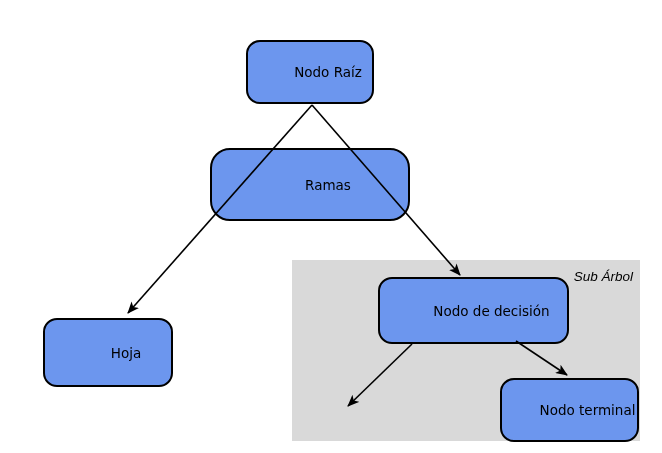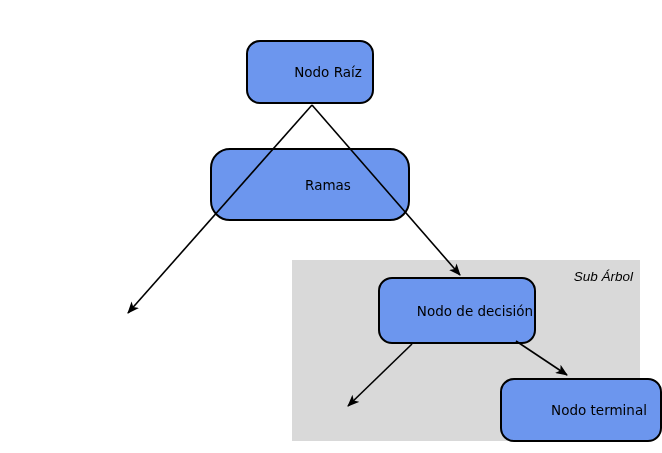"Nodo de decisión" #node-decision { width: 158px -> 191px }
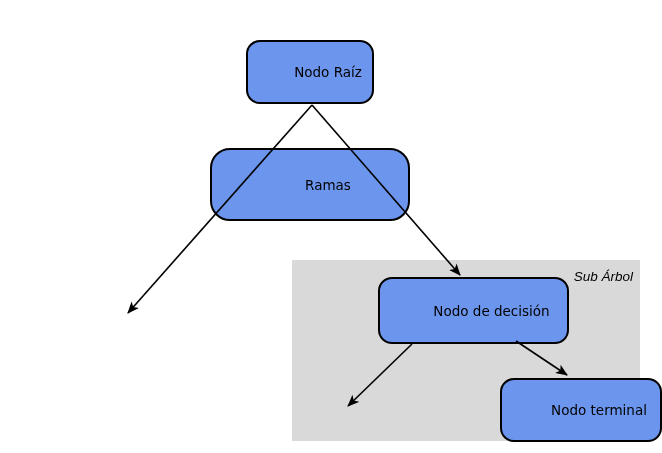"Hoja" div.node { html: none -> <div> <span>Hoja</span> </div> }
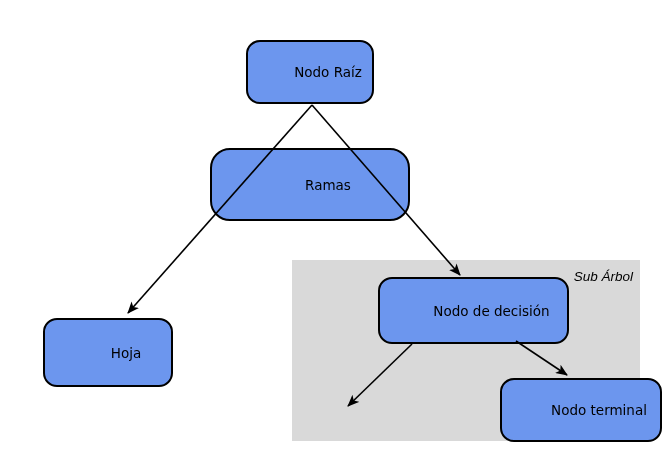"Nodo terminal" #node-terminal { width: 162px -> 139px }
